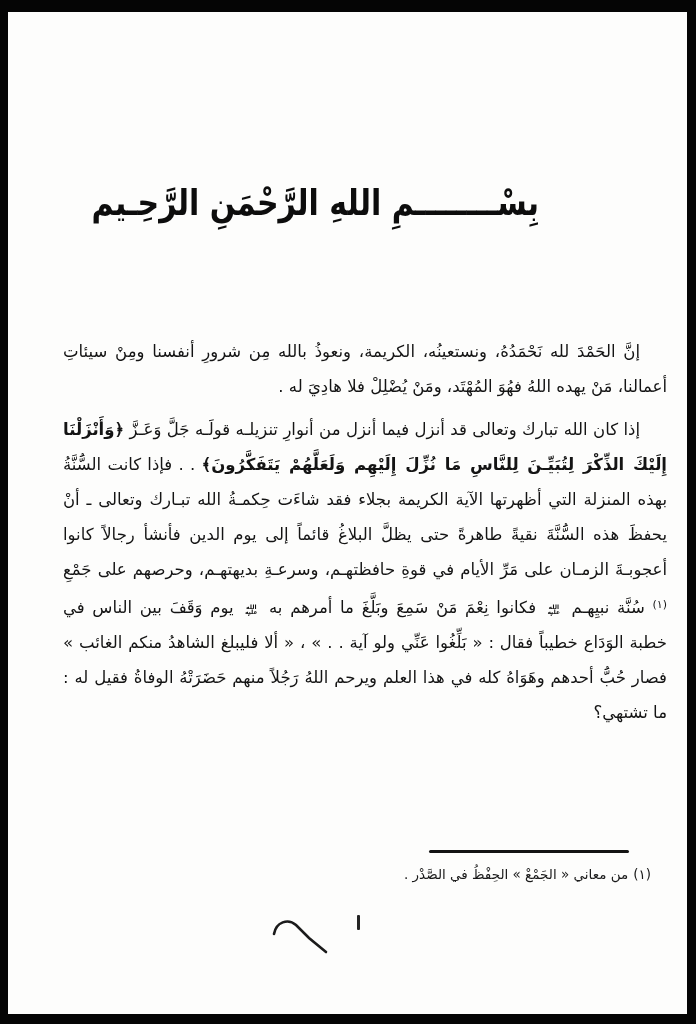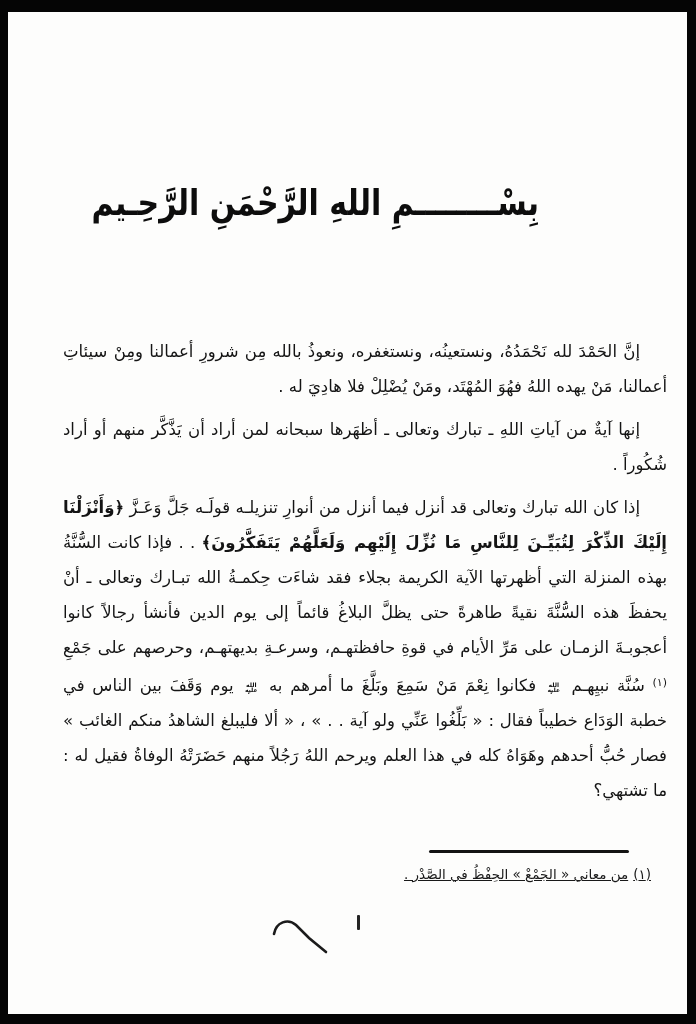"إنَّ الحَمْدَ لله نَحْمَدُهُ، ونستعينُه،" p { text: ونستغفره، ونعوذُ بالله مِن شرورِ أعمالنا -> الكريمة، ونعوذُ بالله مِن شرورِ أنفسنا }
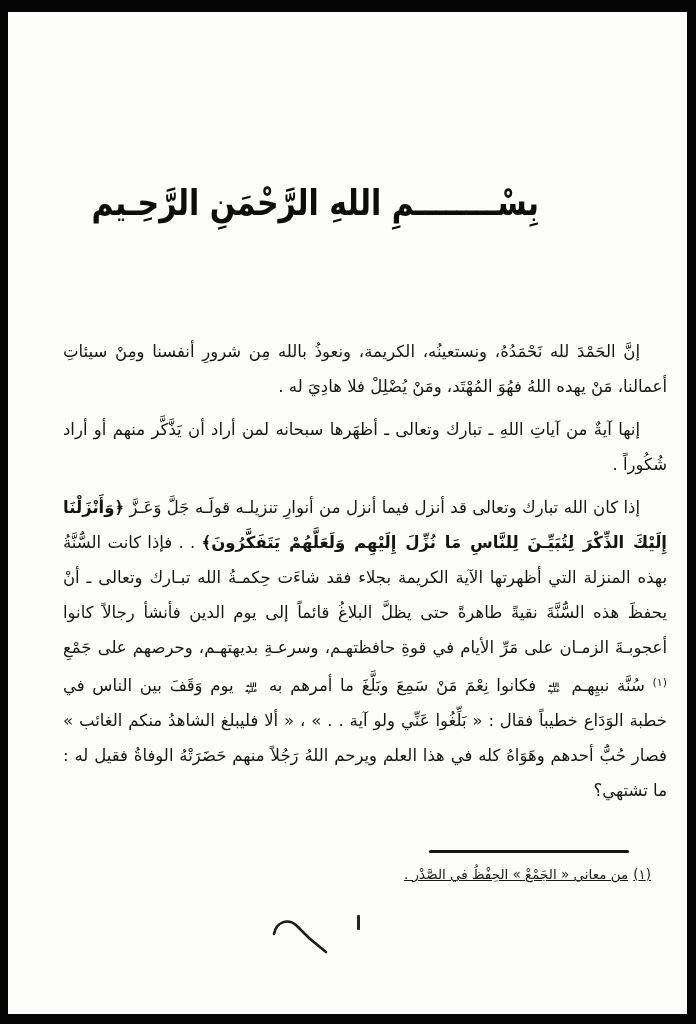"إنها آيةٌ من آياتِ اللهِ" p { html: <p>إنها آيةٌ من آياتِ اللهِ ـ تبارك وتعالى ـ أظهَرها سبحانه لمن أراد أن يَذَّكَّر منهم أو أراد شُكُوراً .</p> -> none }
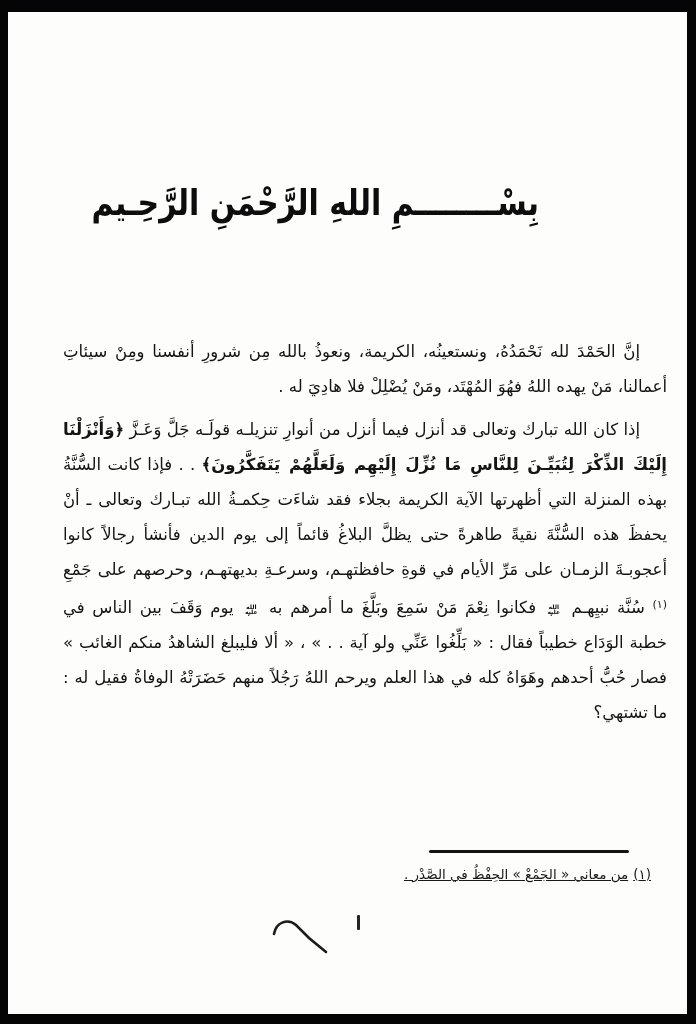"(١)من معاني « الجَمْعْ »" .footnote { text-decoration: underline -> none }
